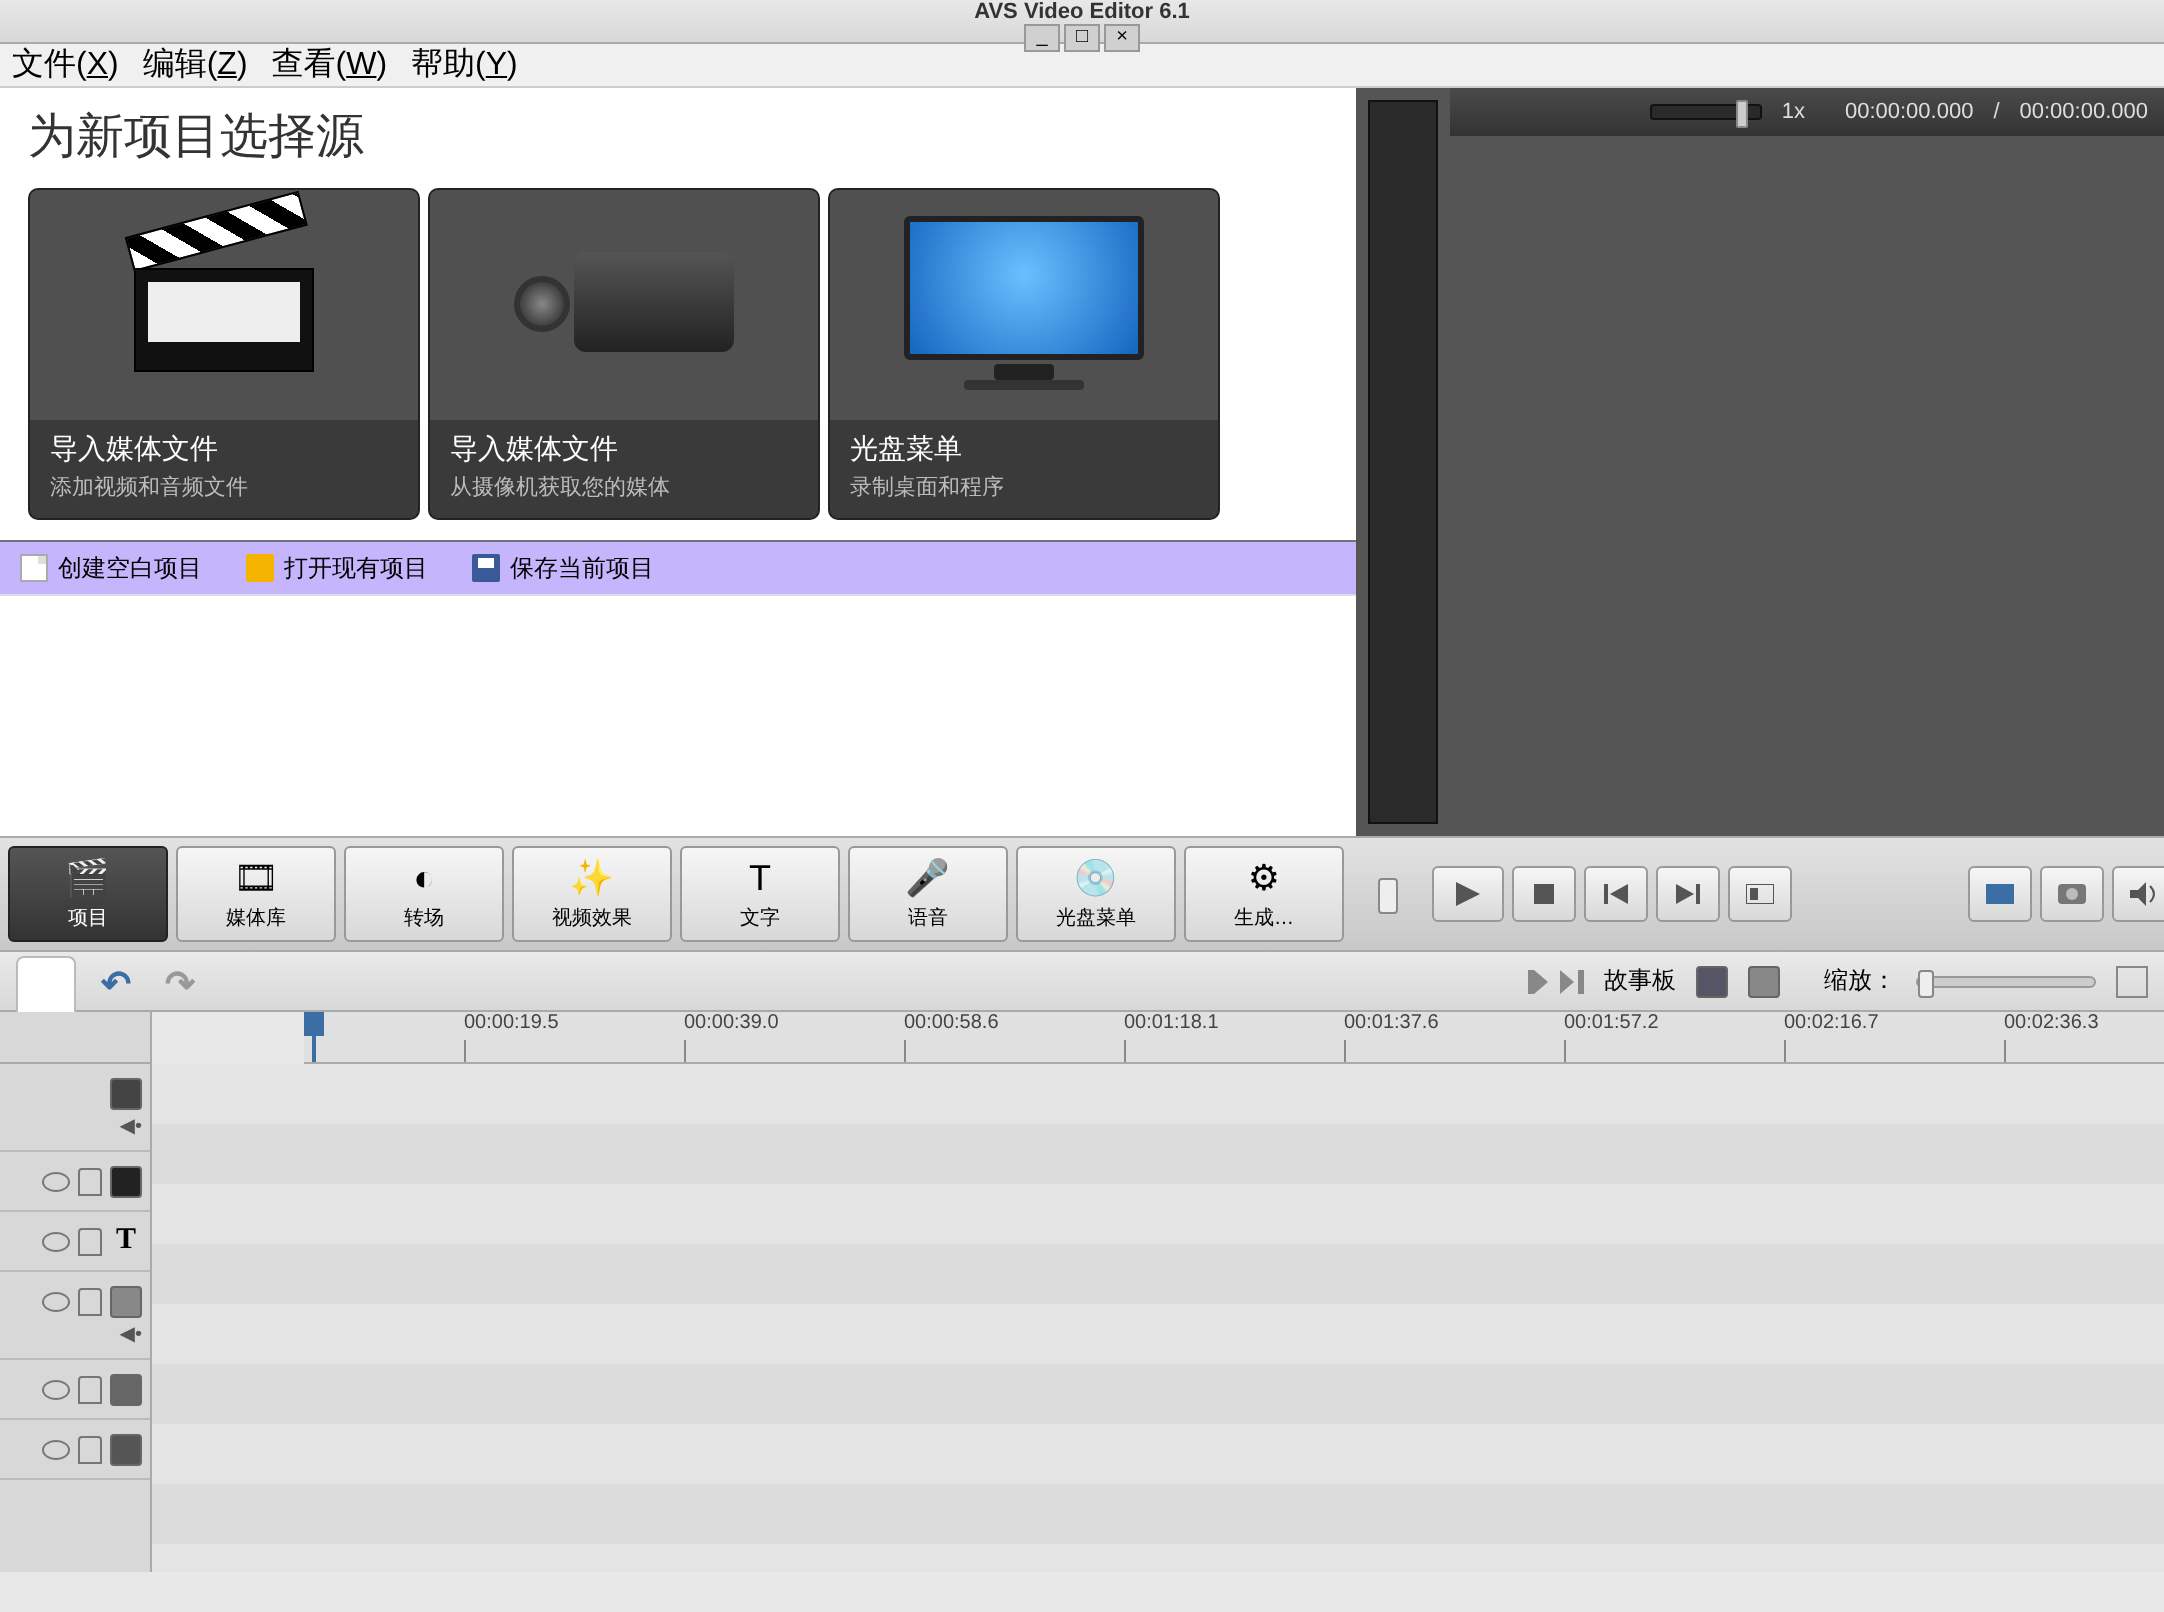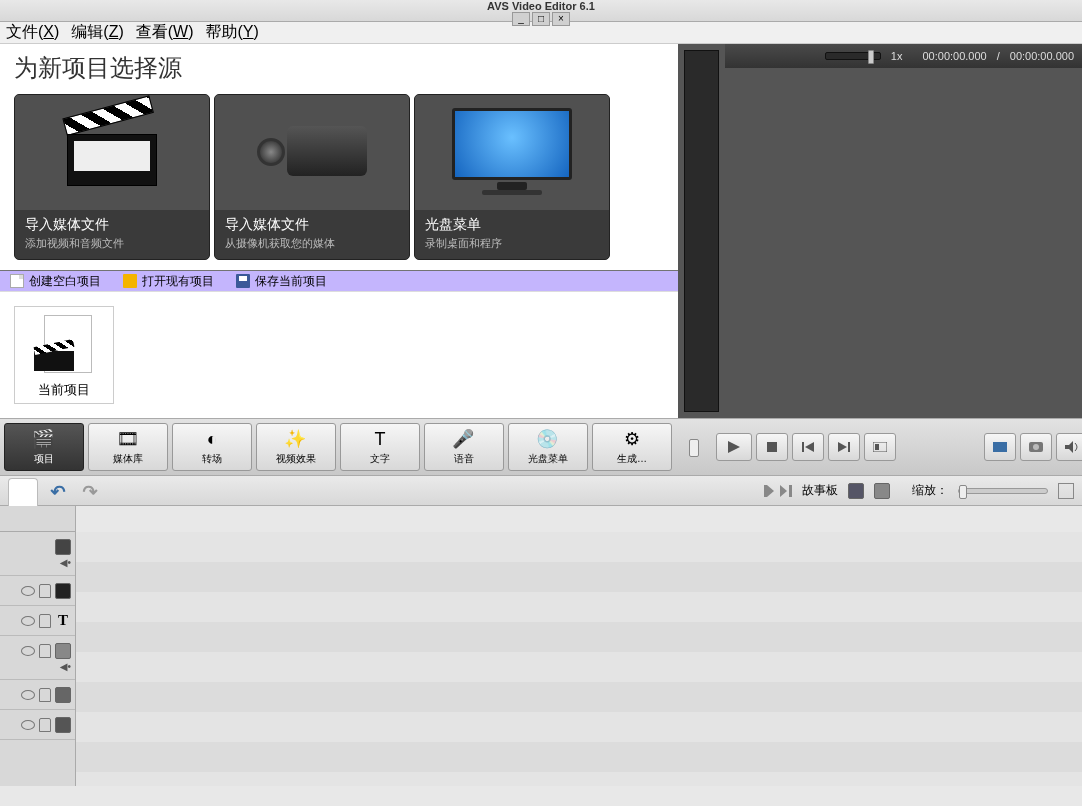"当前项目" div.proj-area { html: <div> <div> <div> <div></div> <div> <div></div> <div></div> </div> </div> <div>当前项目</div> </div> </div> -> none }
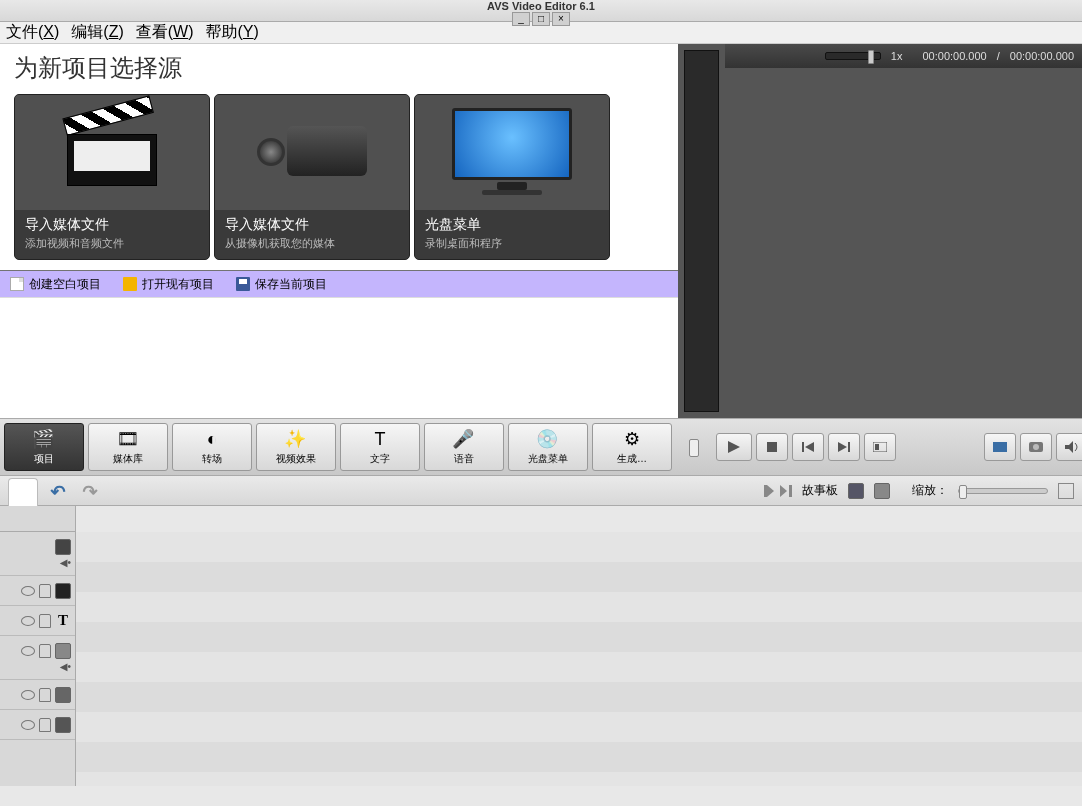"00:00:19.5" div.ruler { html: none -> <div> <div></div> <div>00:00:19.5</div> <div>00:00:39.0</div> <div>00:00:58.6</div> <div>00:01:18.1</div> <div>00:01:37.6</div> <div>00:01:57.2</div> <div>00:02:16.7</div> <div>00:02:36.3</div> </div> }
